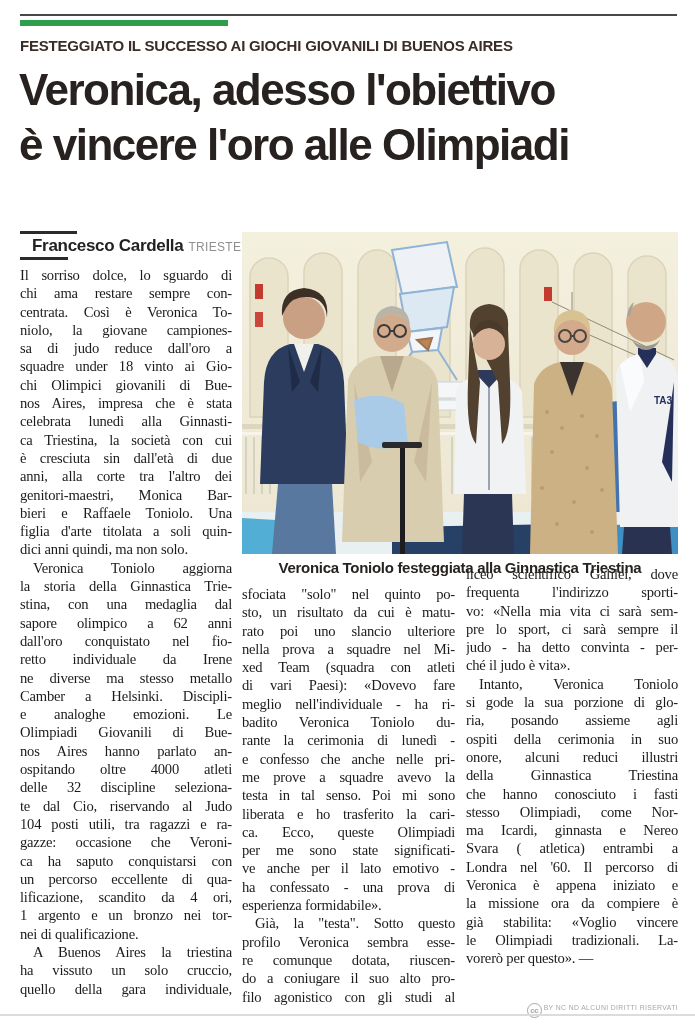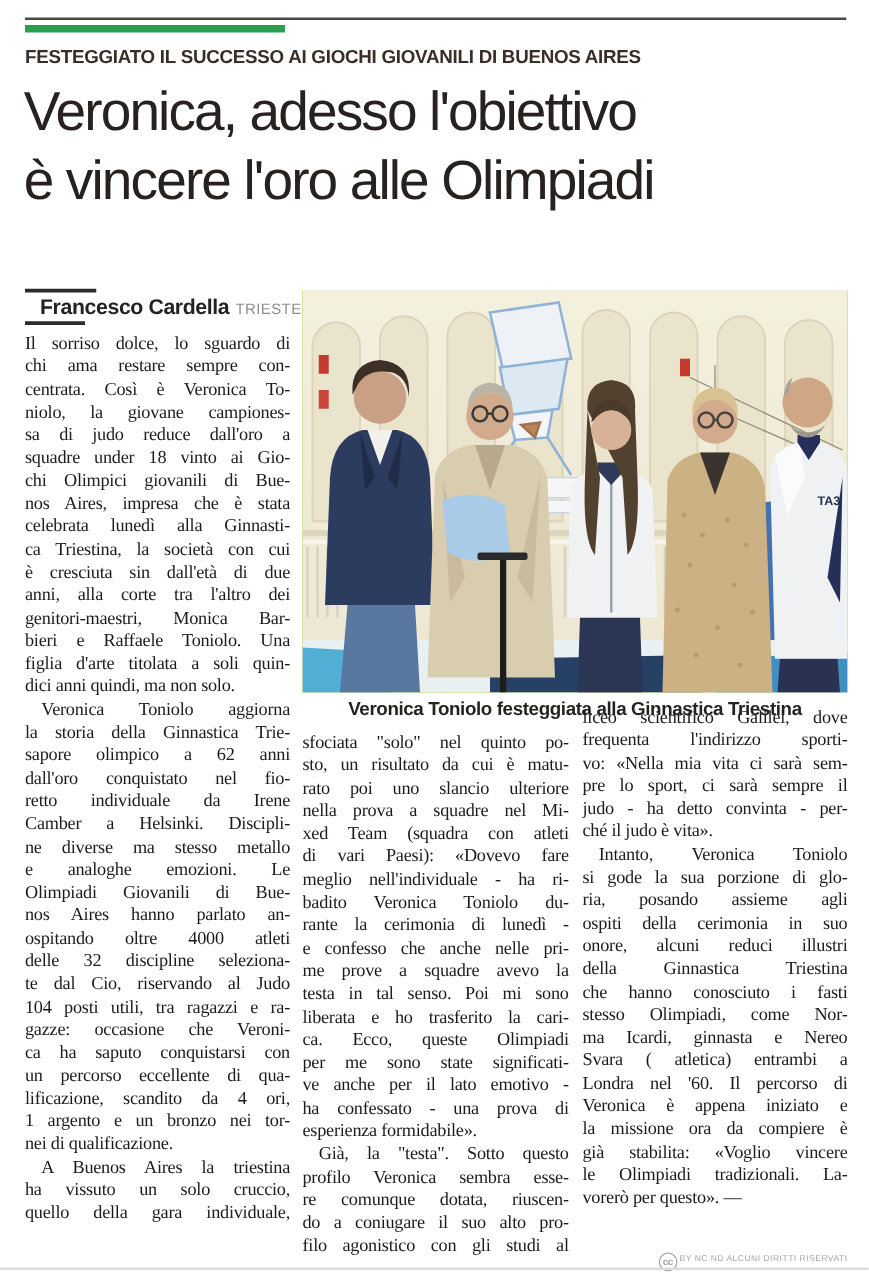"Veronica, adesso l'obiettivo" .headline { font-weight: normal -> bold }
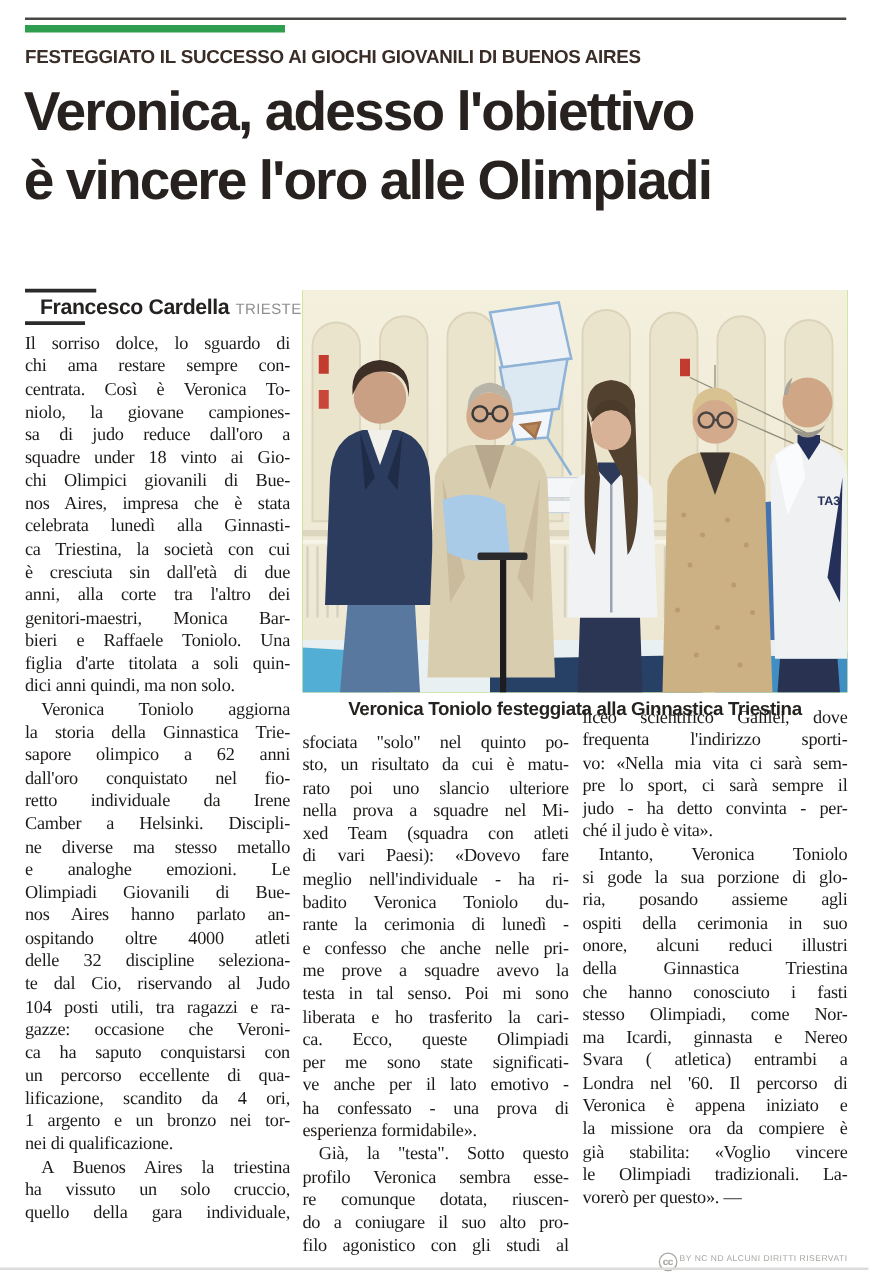"stina, con una medaglia dal" div.line { html: none -> <div>stina, con una medaglia dal</div> }
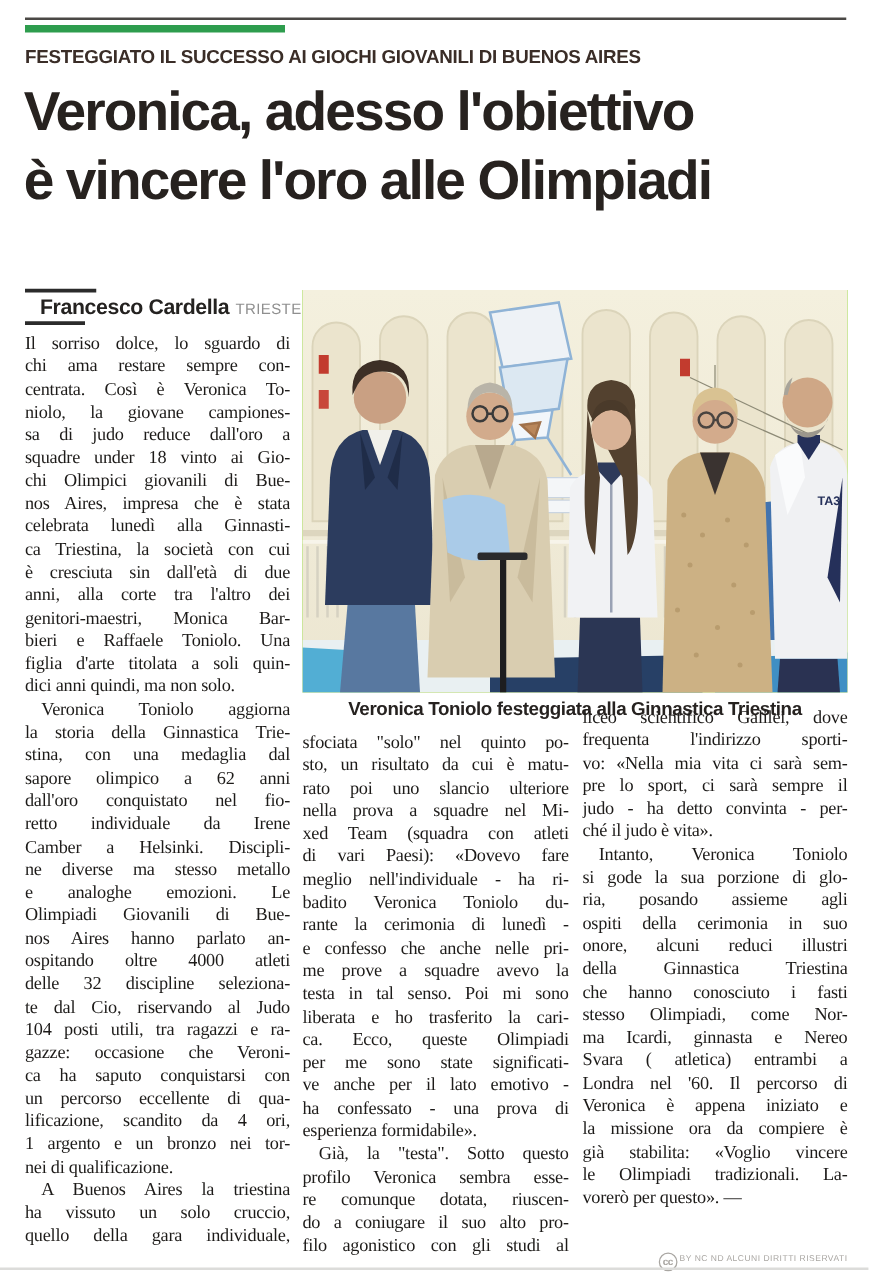"Camber a Helsinki. Discipli-" div.line { order: before "ne diverse ma stesso metallo" -> after "ne diverse ma stesso metallo" }
